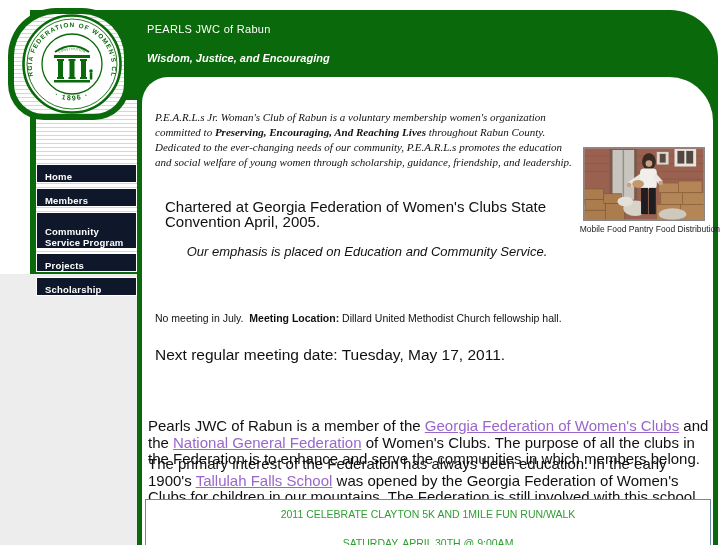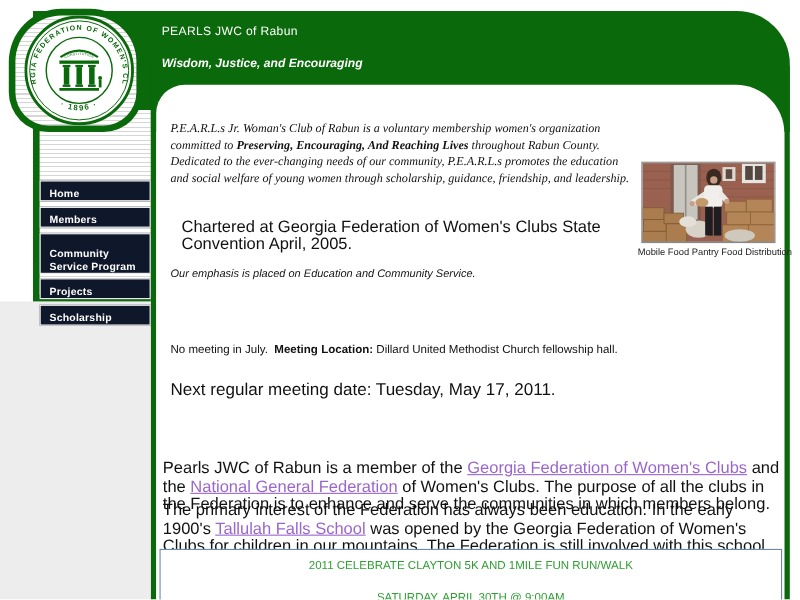"Our emphasis is placed on" .emphasis { font-size: 10px -> 13px; text-align: none -> center }
